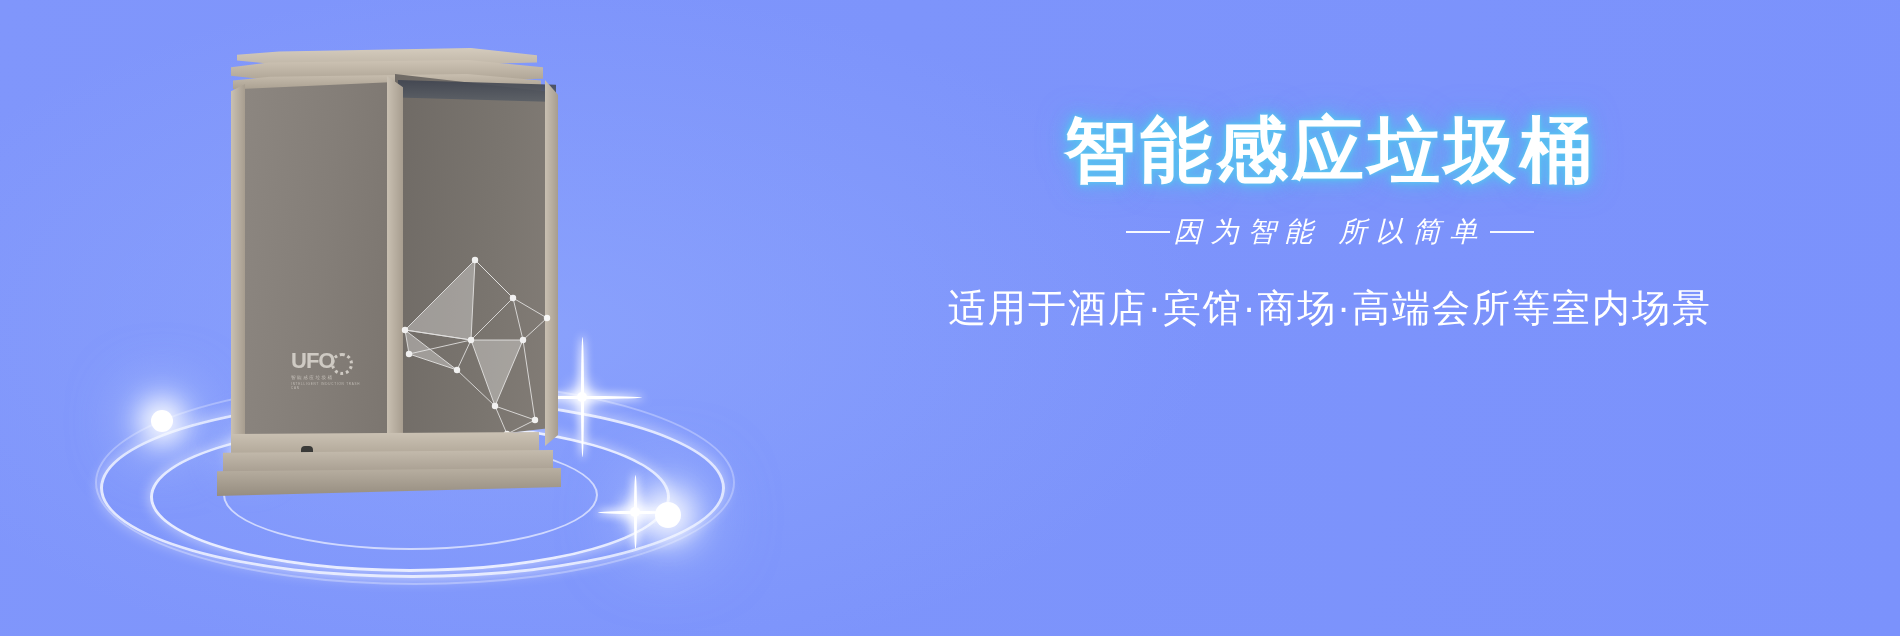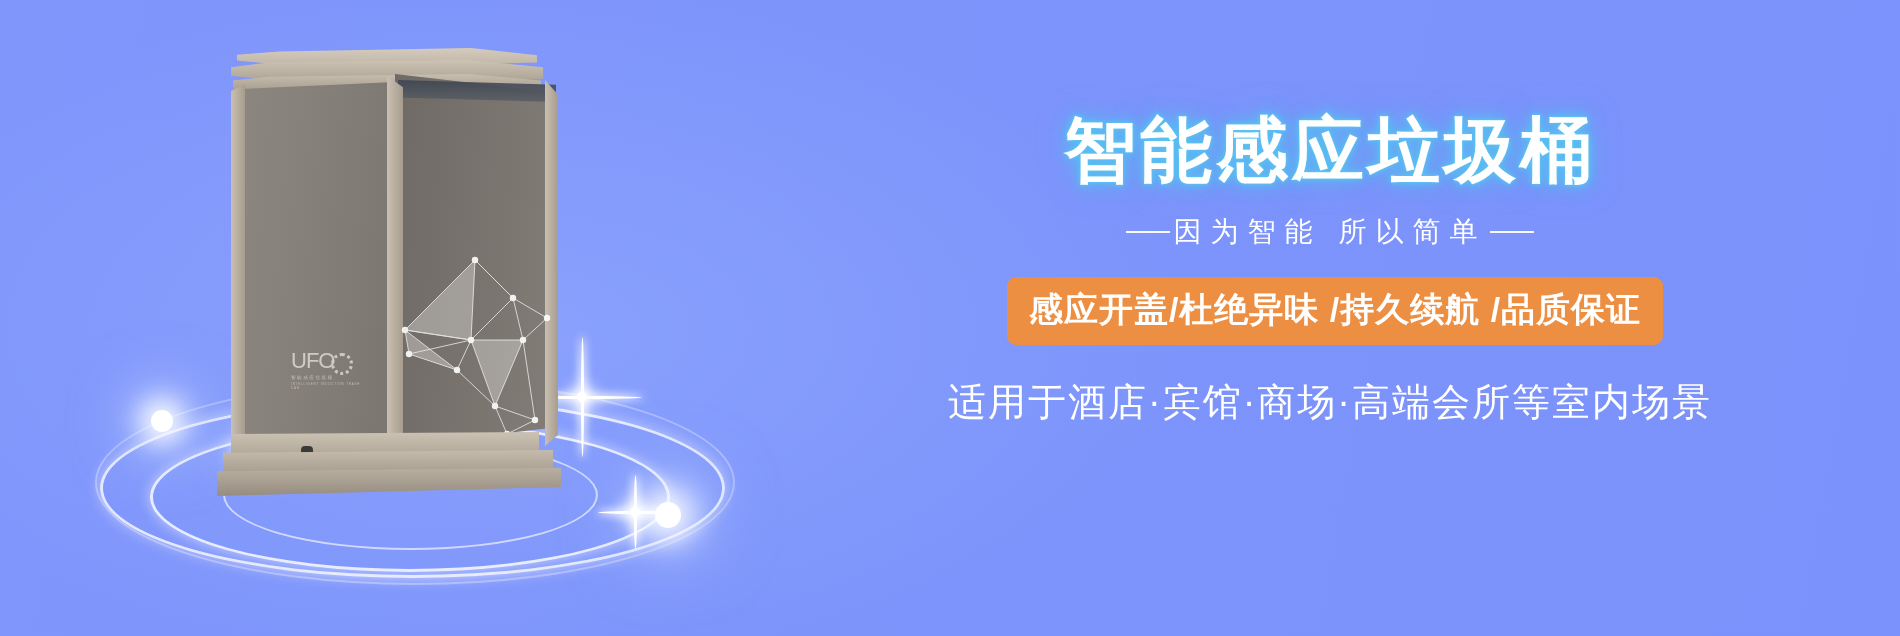"因为智能 所以简单" .subline { font-style: none -> italic }
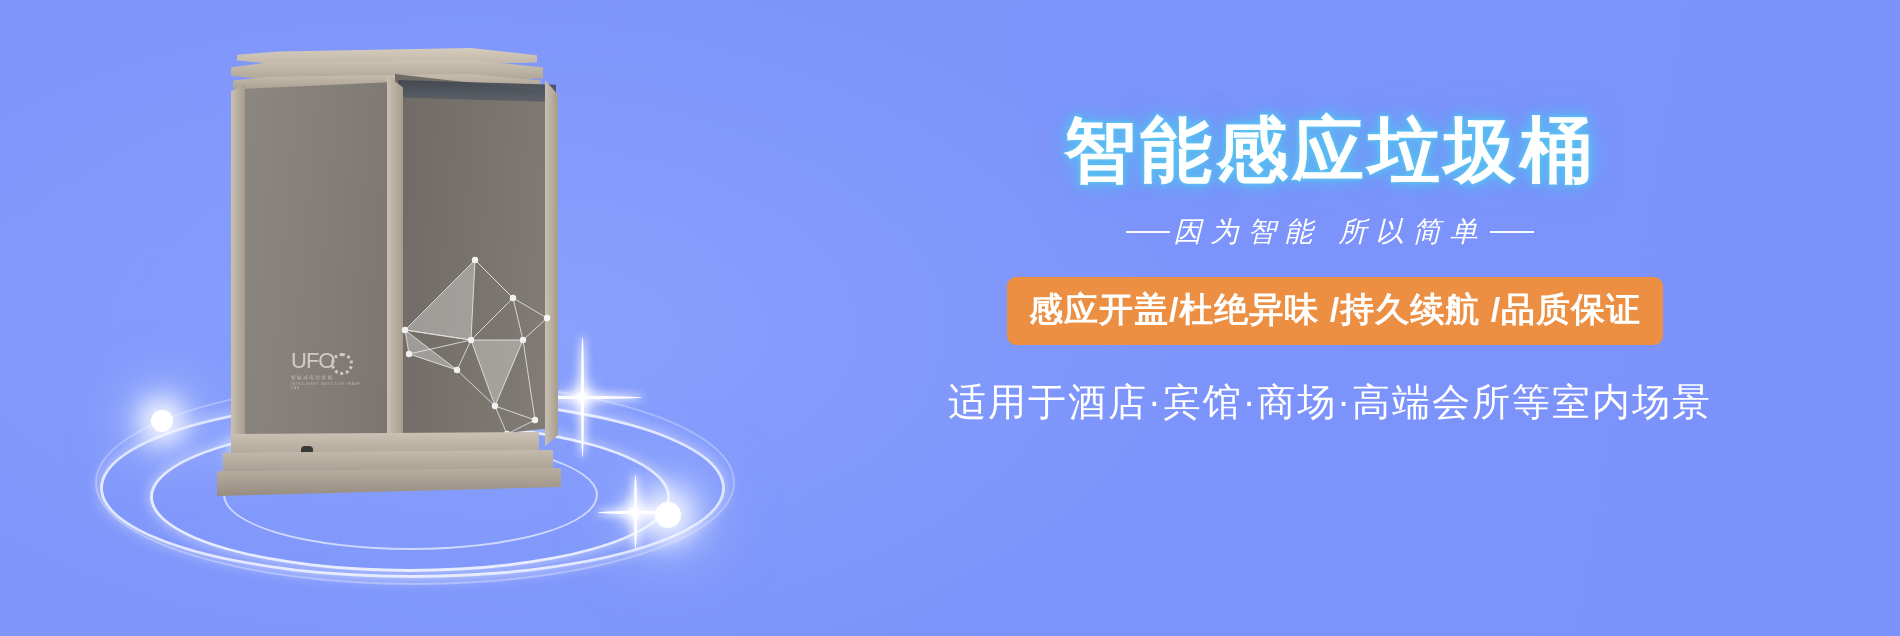"感应开盖/杜绝异味 /持久续航 /品质保证" div { html: <div> <div> <span>感应开盖/杜绝异味 /持久续航 /品质保证</span> </div> </div> -> none }
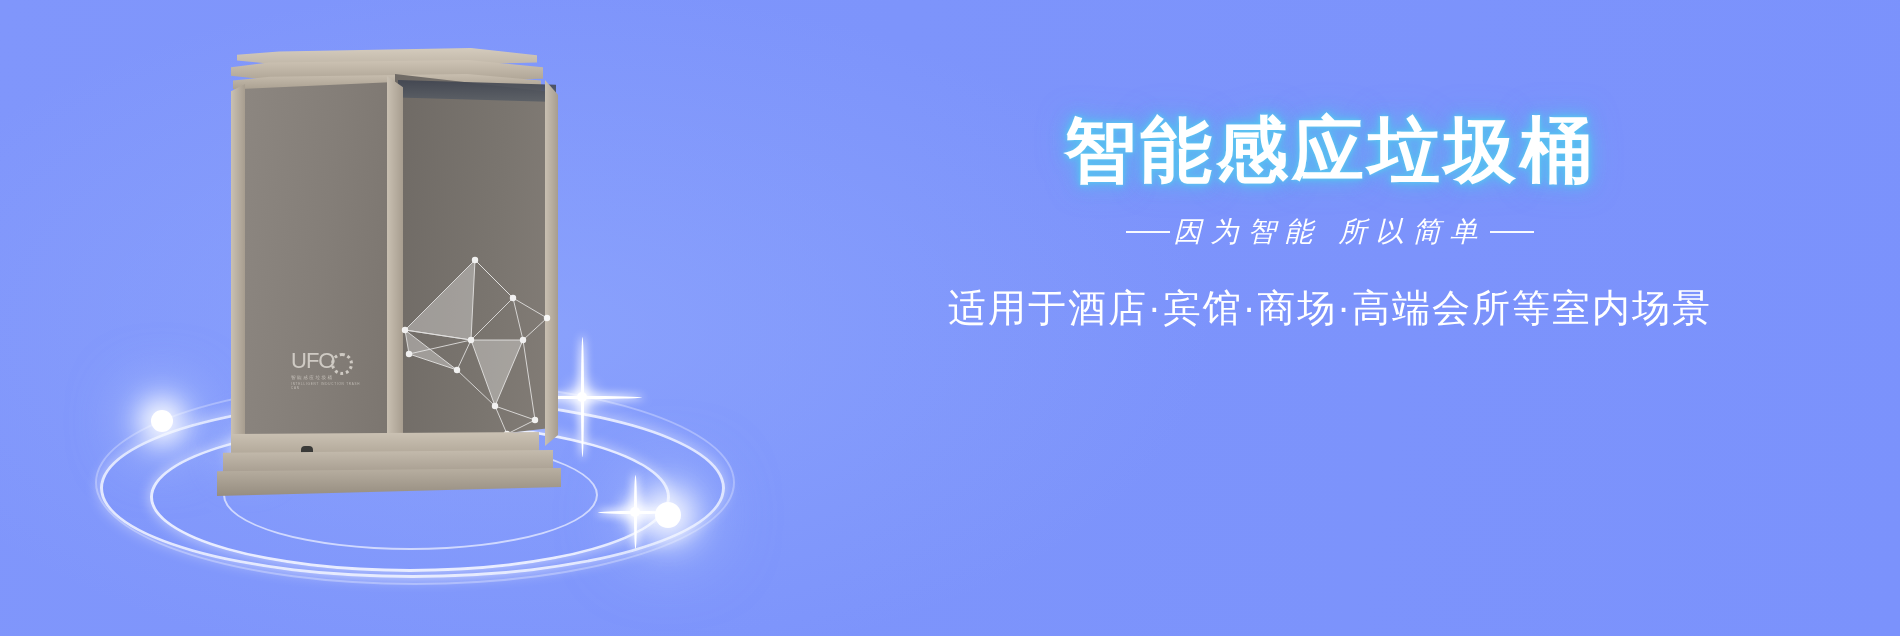"UFO" .logo-txt { font-weight: 400 -> 700 }
